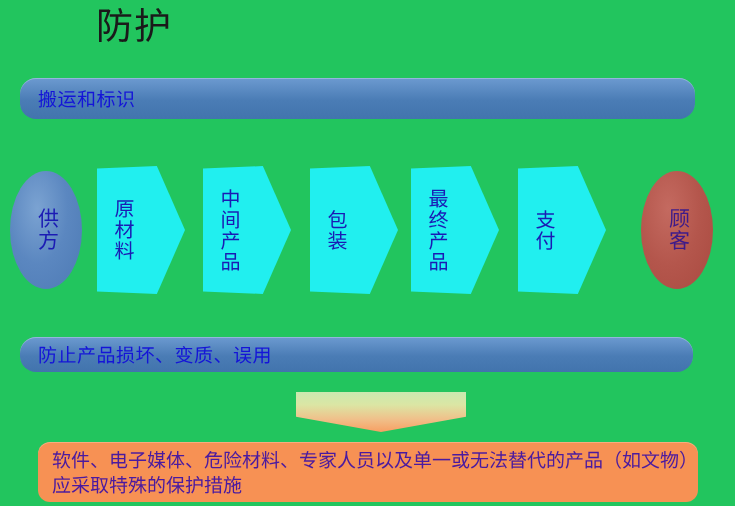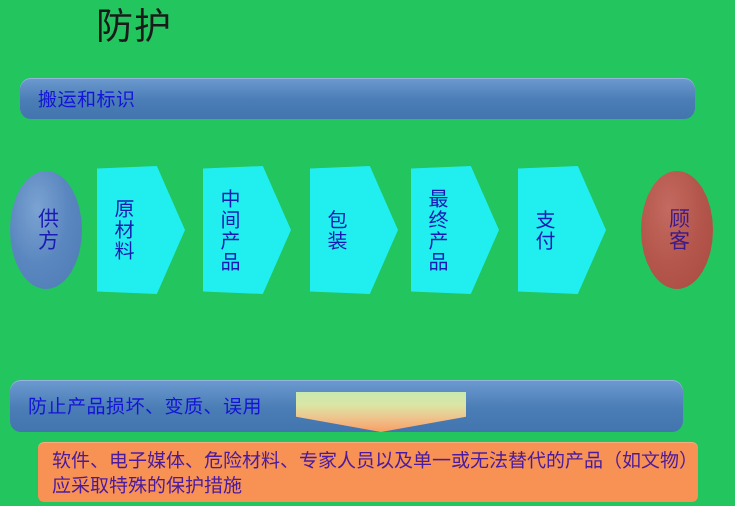"搬运和标识" .blue-bar { border-radius: 11px -> 16px }
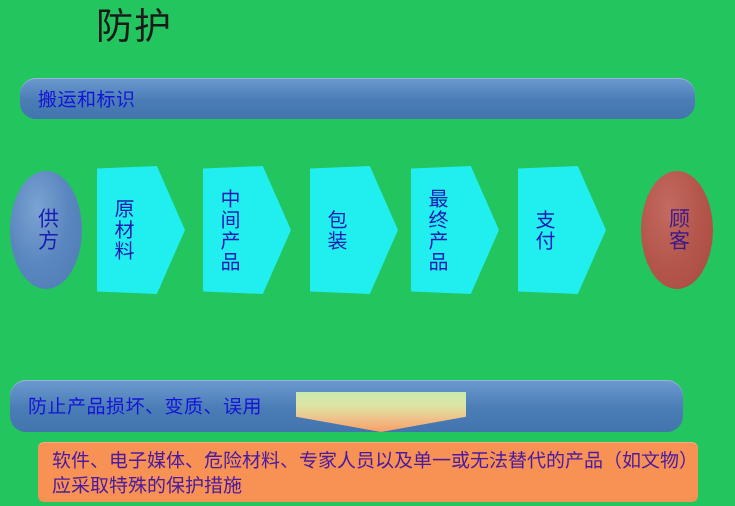"防止产品损坏、变质、误用" #bar-prevent { height: 52px -> 35px; left: 10px -> 20px; margin-top: 43px -> none }
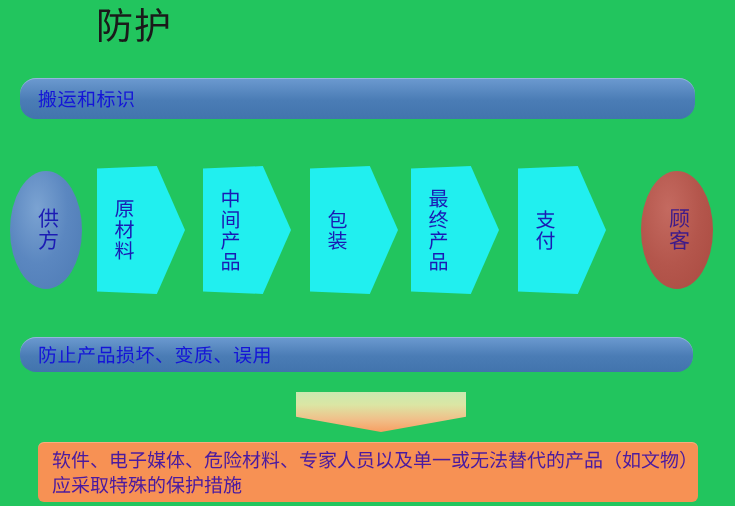"软件、电子媒体、危险材料、专家人员以及单一或无法替代的产品（如文物）应采取特殊的" #note-box { border-radius: 6px -> 12px }
